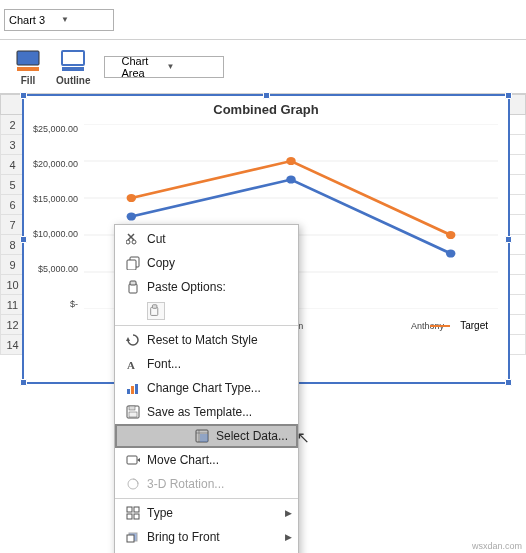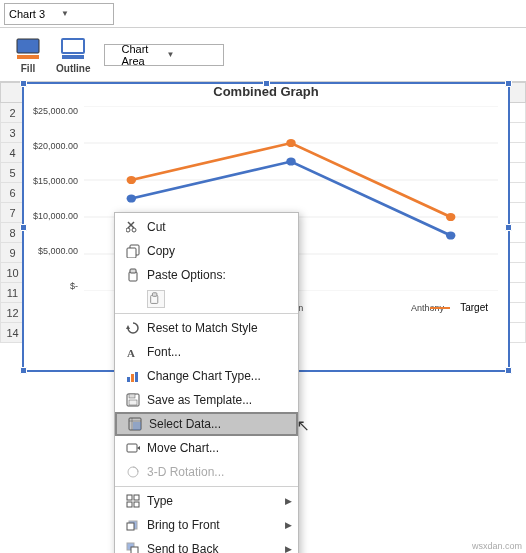"Chart 3" .title-bar { height: 28px -> 40px }
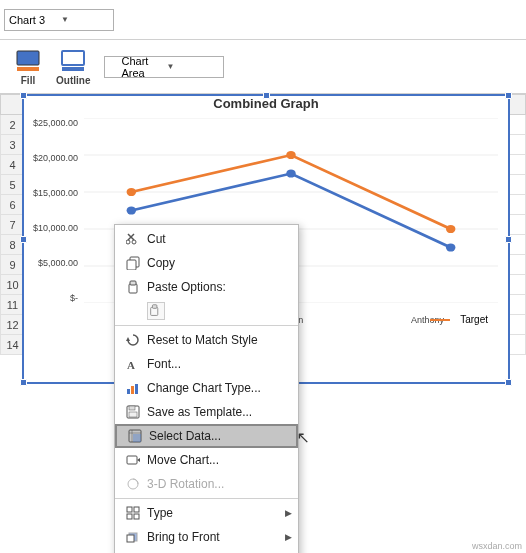"Combined Graph" .chart-title { padding: 0 0 2px 0 -> 6px 0 2px 0 }
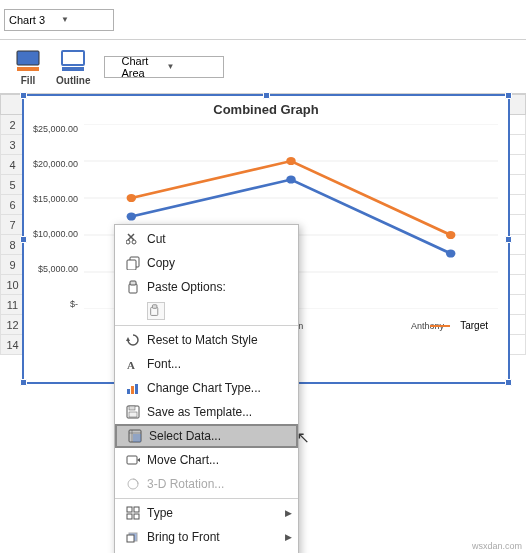"Select Data..." .menu-item.highlighted { justify-content: none -> flex-end }
